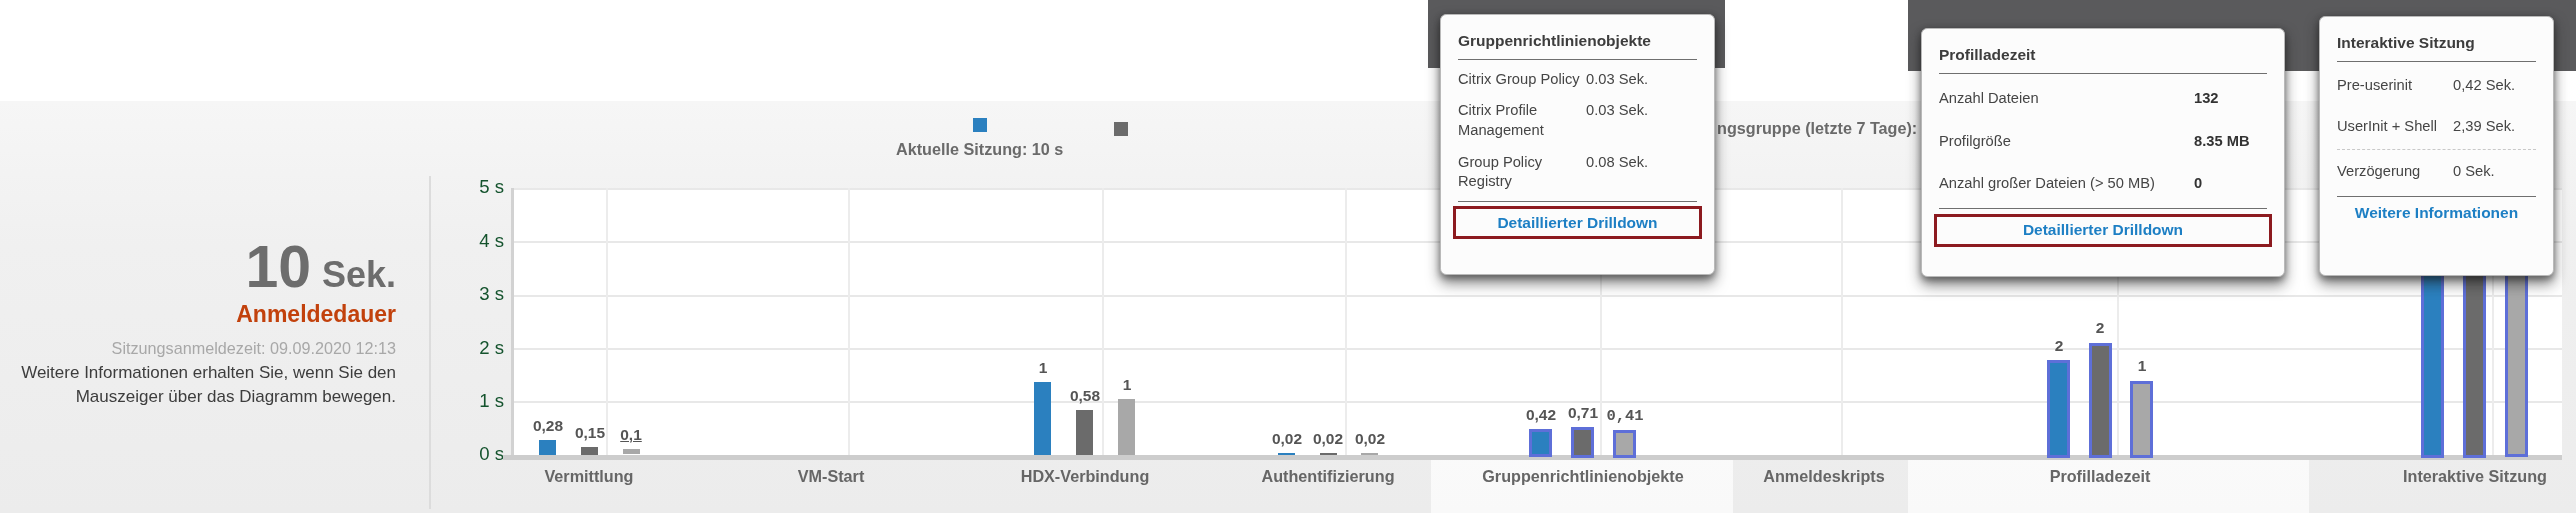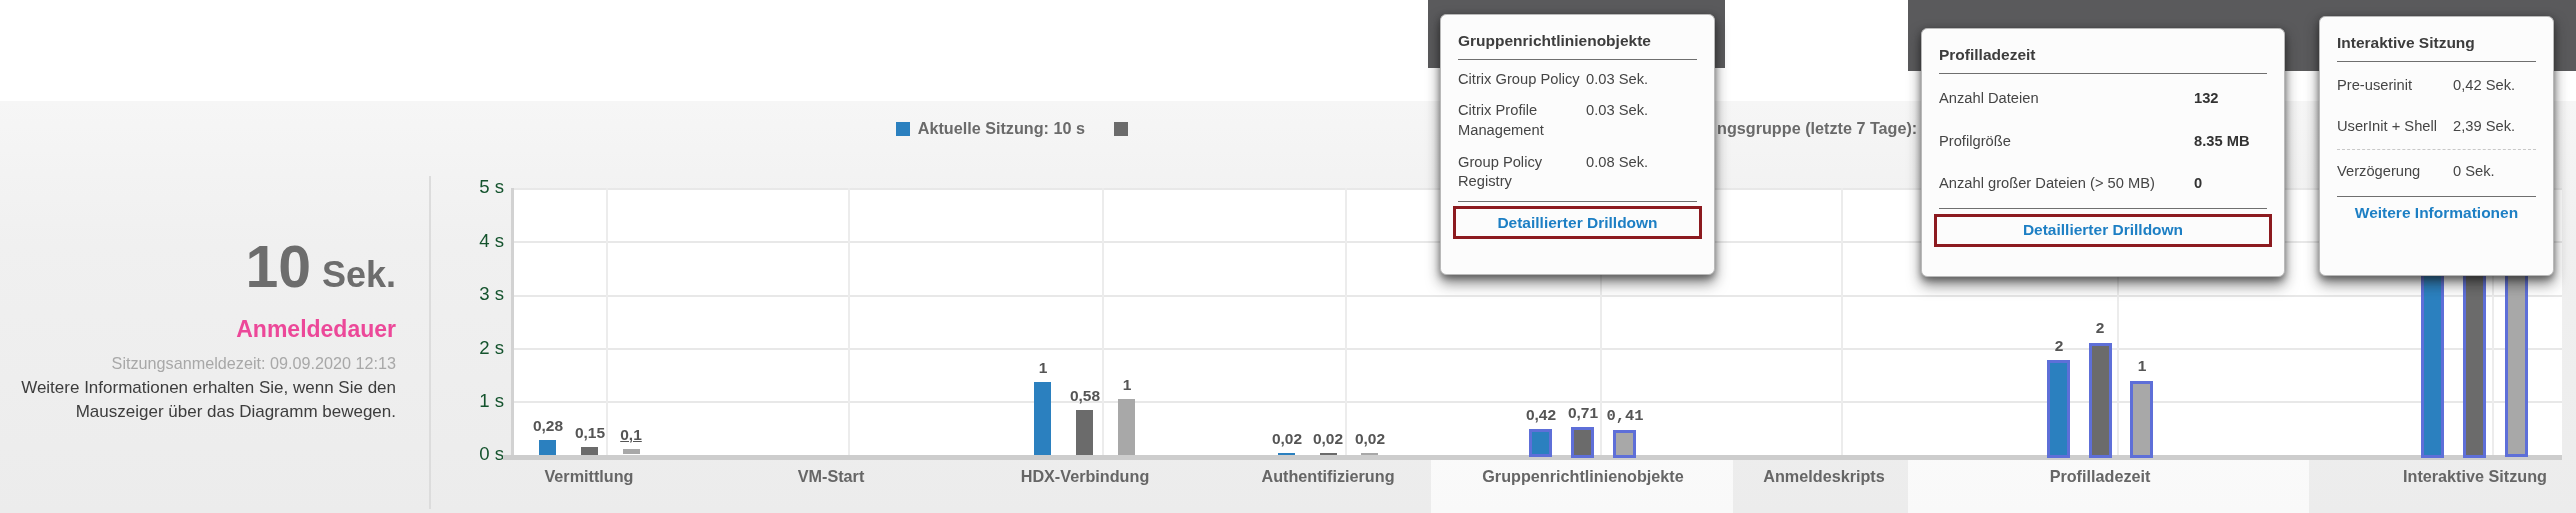"Aktuelle Sitzung: 10 s" #legend-1 { flex-direction: none -> column }
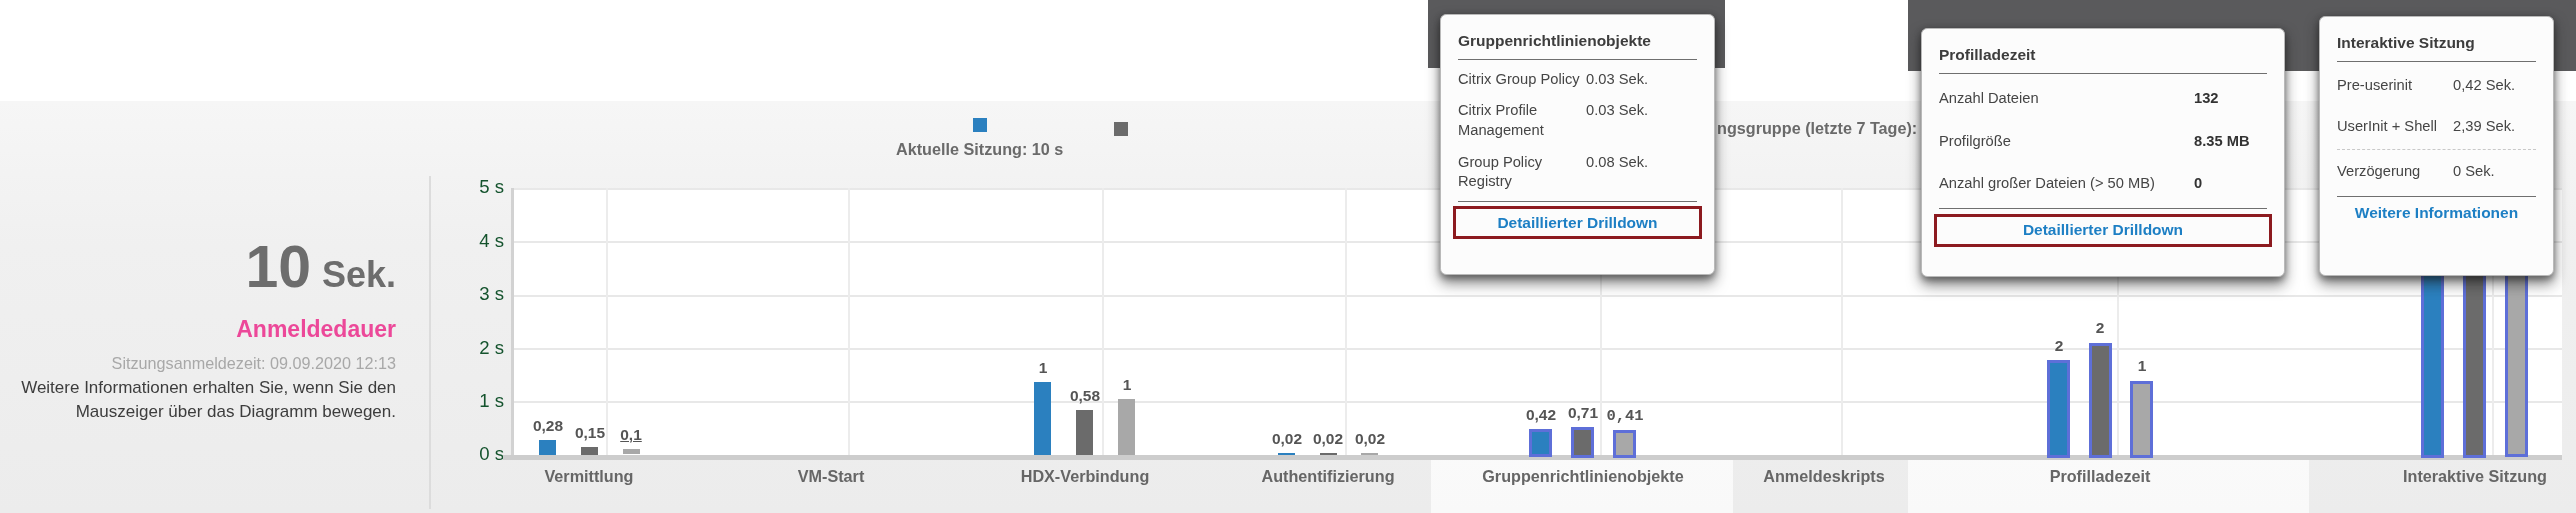"Anmeldedauer" .caption { color: #ec4899 -> #c2410c; margin-top: 19px -> 4px }
